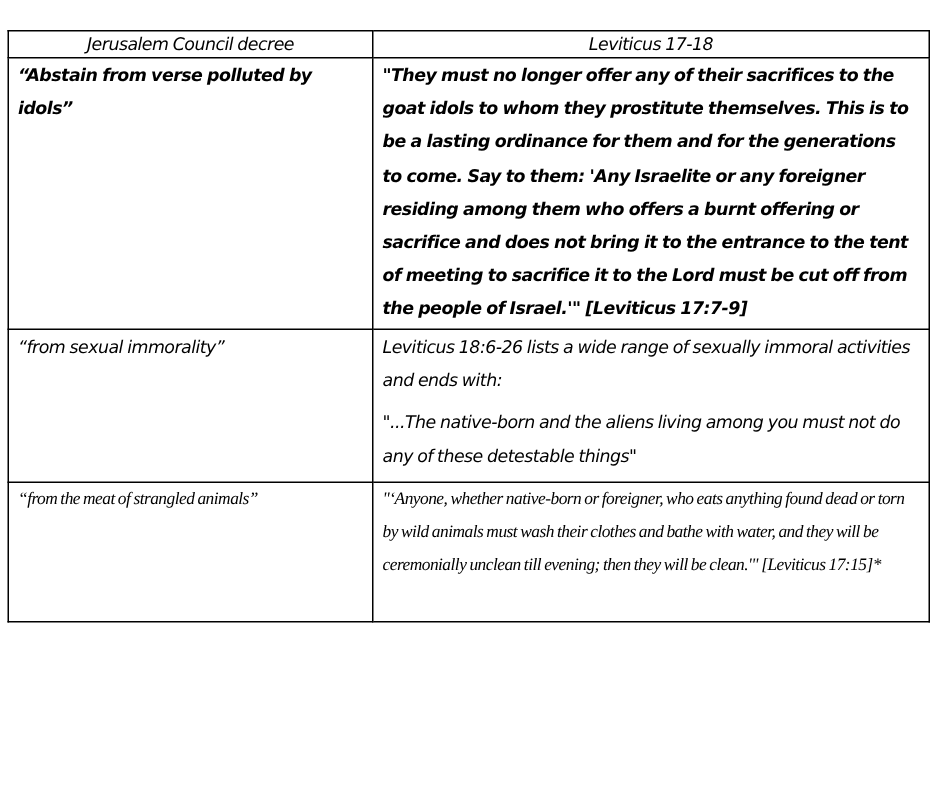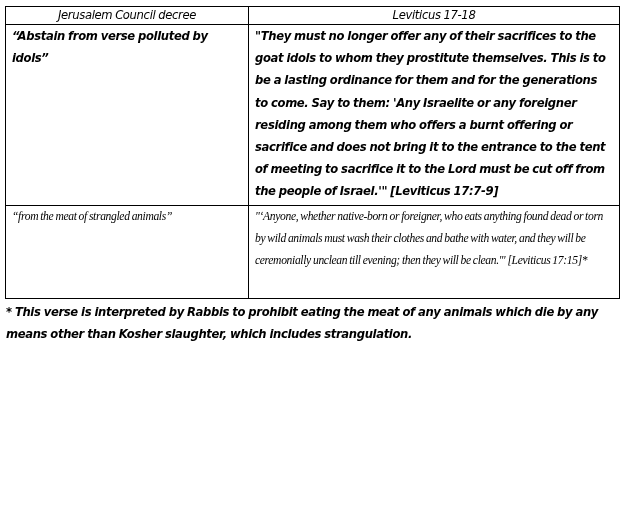"Jerusalem Council decree" .doc { top: 6px -> 20px }
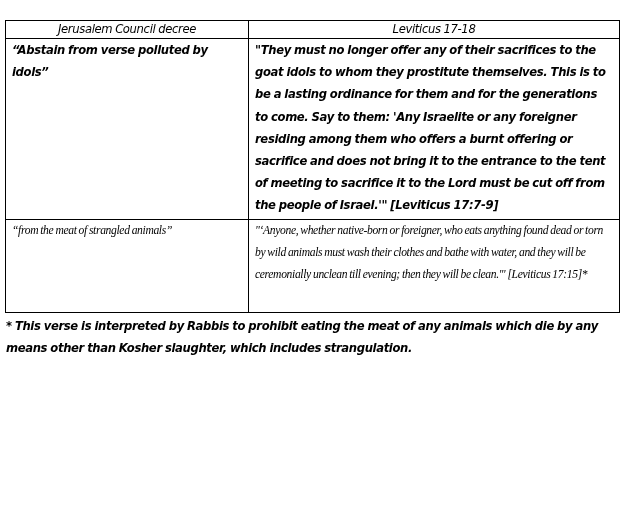"“from sexual immorality”" tr.r2 { html: none -> <tr> <td> <p> “from sexual immorality”</p> </td> <td> <p>Leviticus 18:6-26 lists a wide range of sexually immoral activities and ends with:</p> <p>"...The native-born and the aliens living among you must not do any of these detestable things"</p> </td> </tr> }
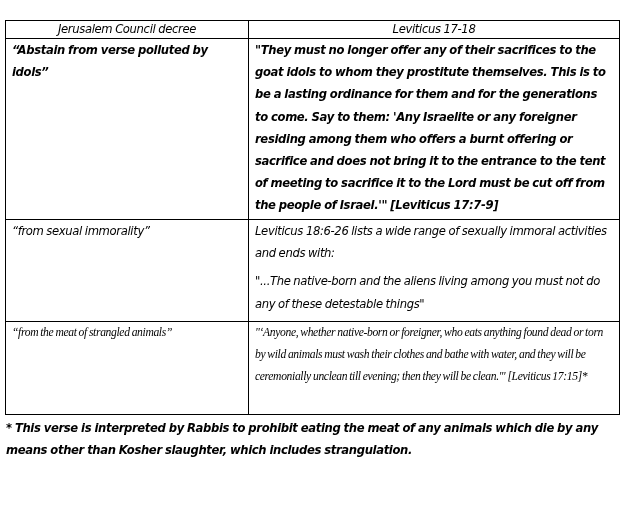"* This verse is interpreted" div.footnote { html: <div>* This verse is interpreted by Rabbis to prohibit eating the meat of any animals which die by any means other than Kosher slaughter, which includes strangulation.</div> -> none }
